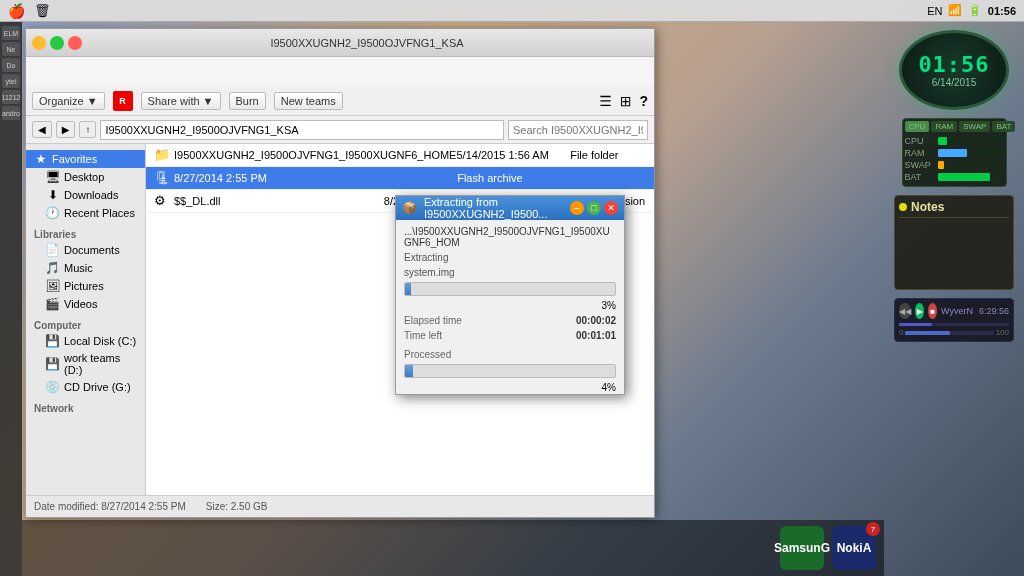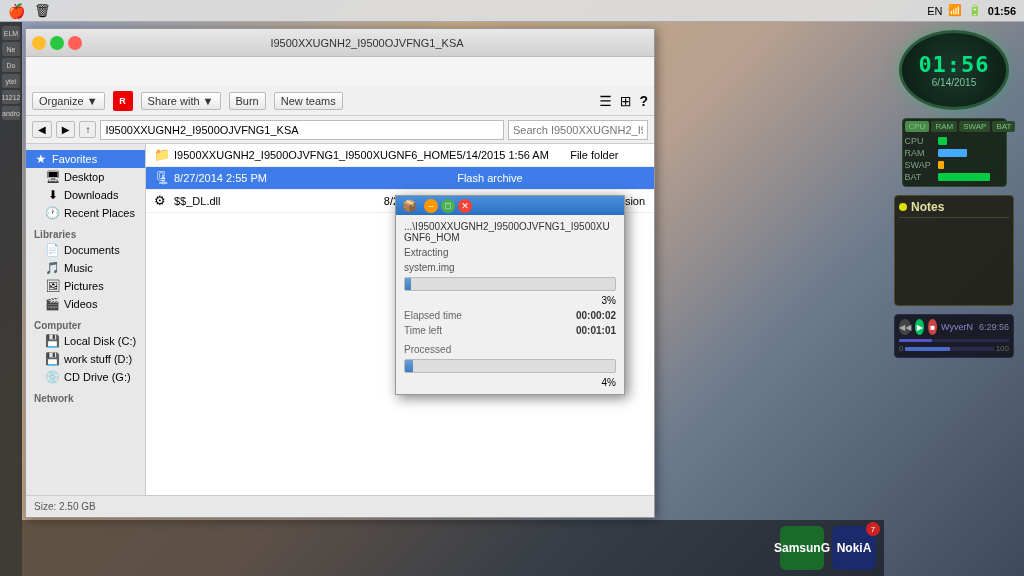"Extracting from I9500XXUGNH2_I9500..." span.dialog-title { html: none -> <span>Extracting from I9500XXUGNH2_I9500...</span> }
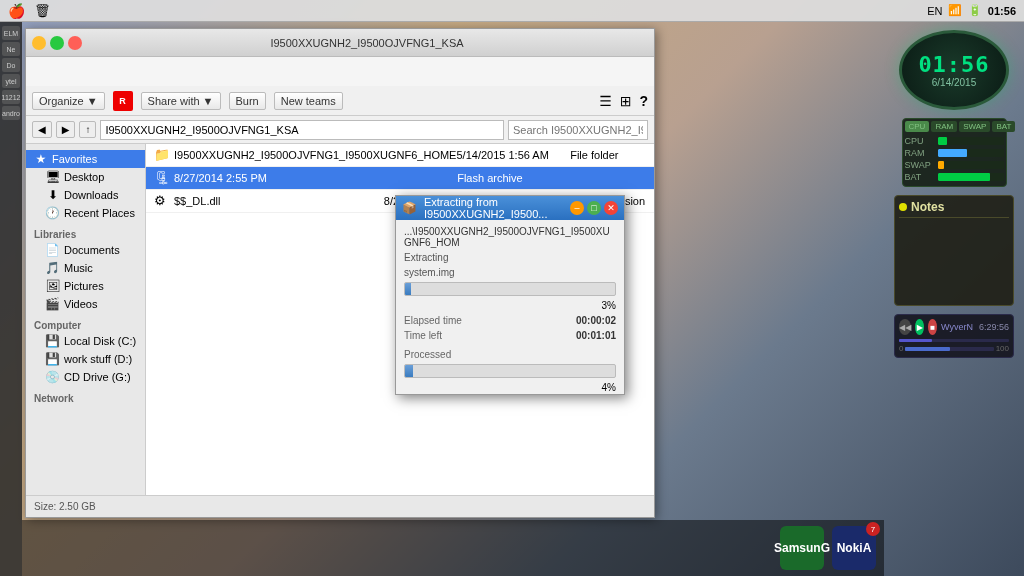"Notes" .notes-header { margin-bottom: 20px -> 4px }
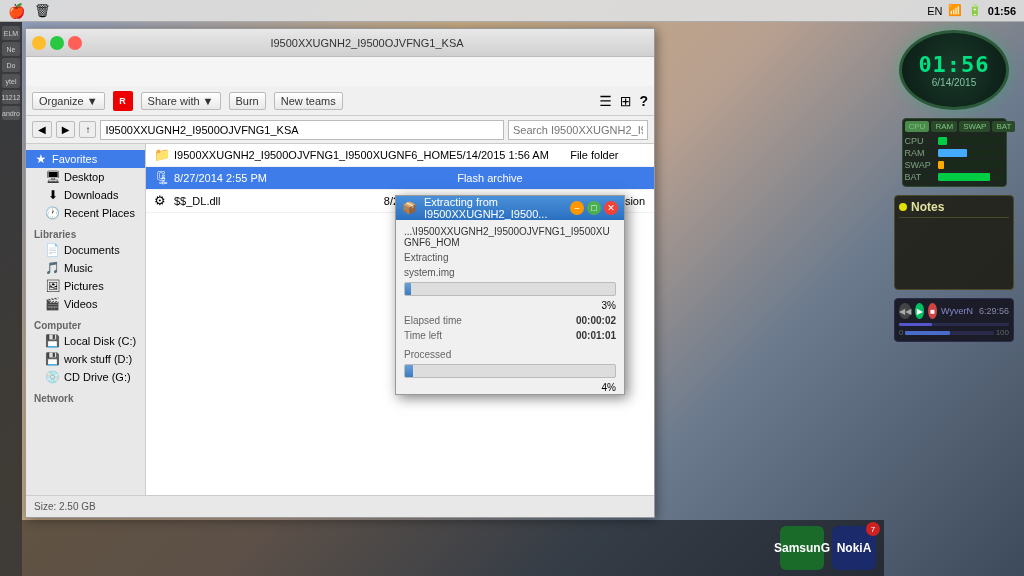"work stuff (D:)" span { text: stuff -> teams }
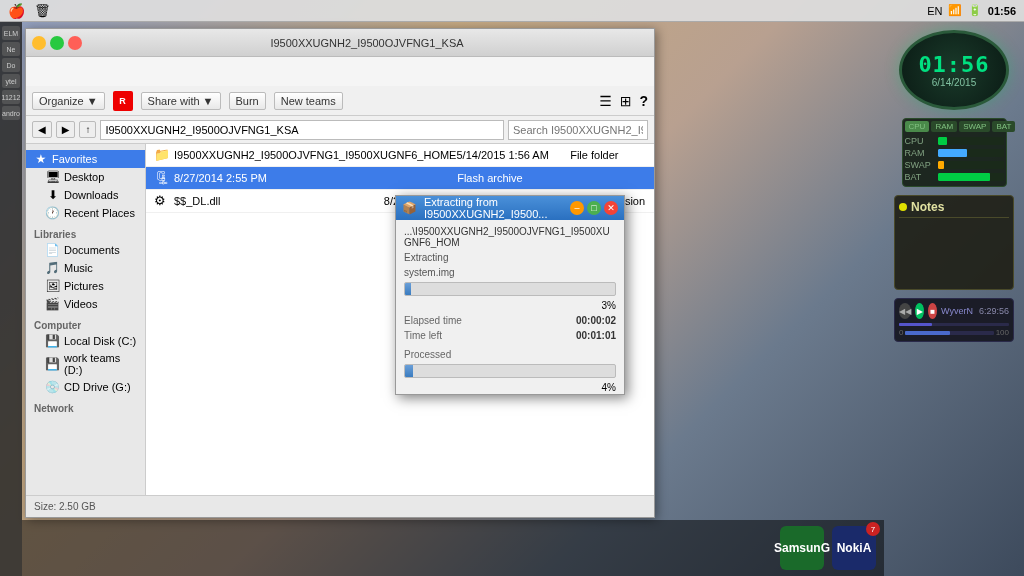"Date modified: 8/27/2014 2:55 PM" span { html: none -> <span>Date modified: 8/27/2014 2:55 PM</span> }
